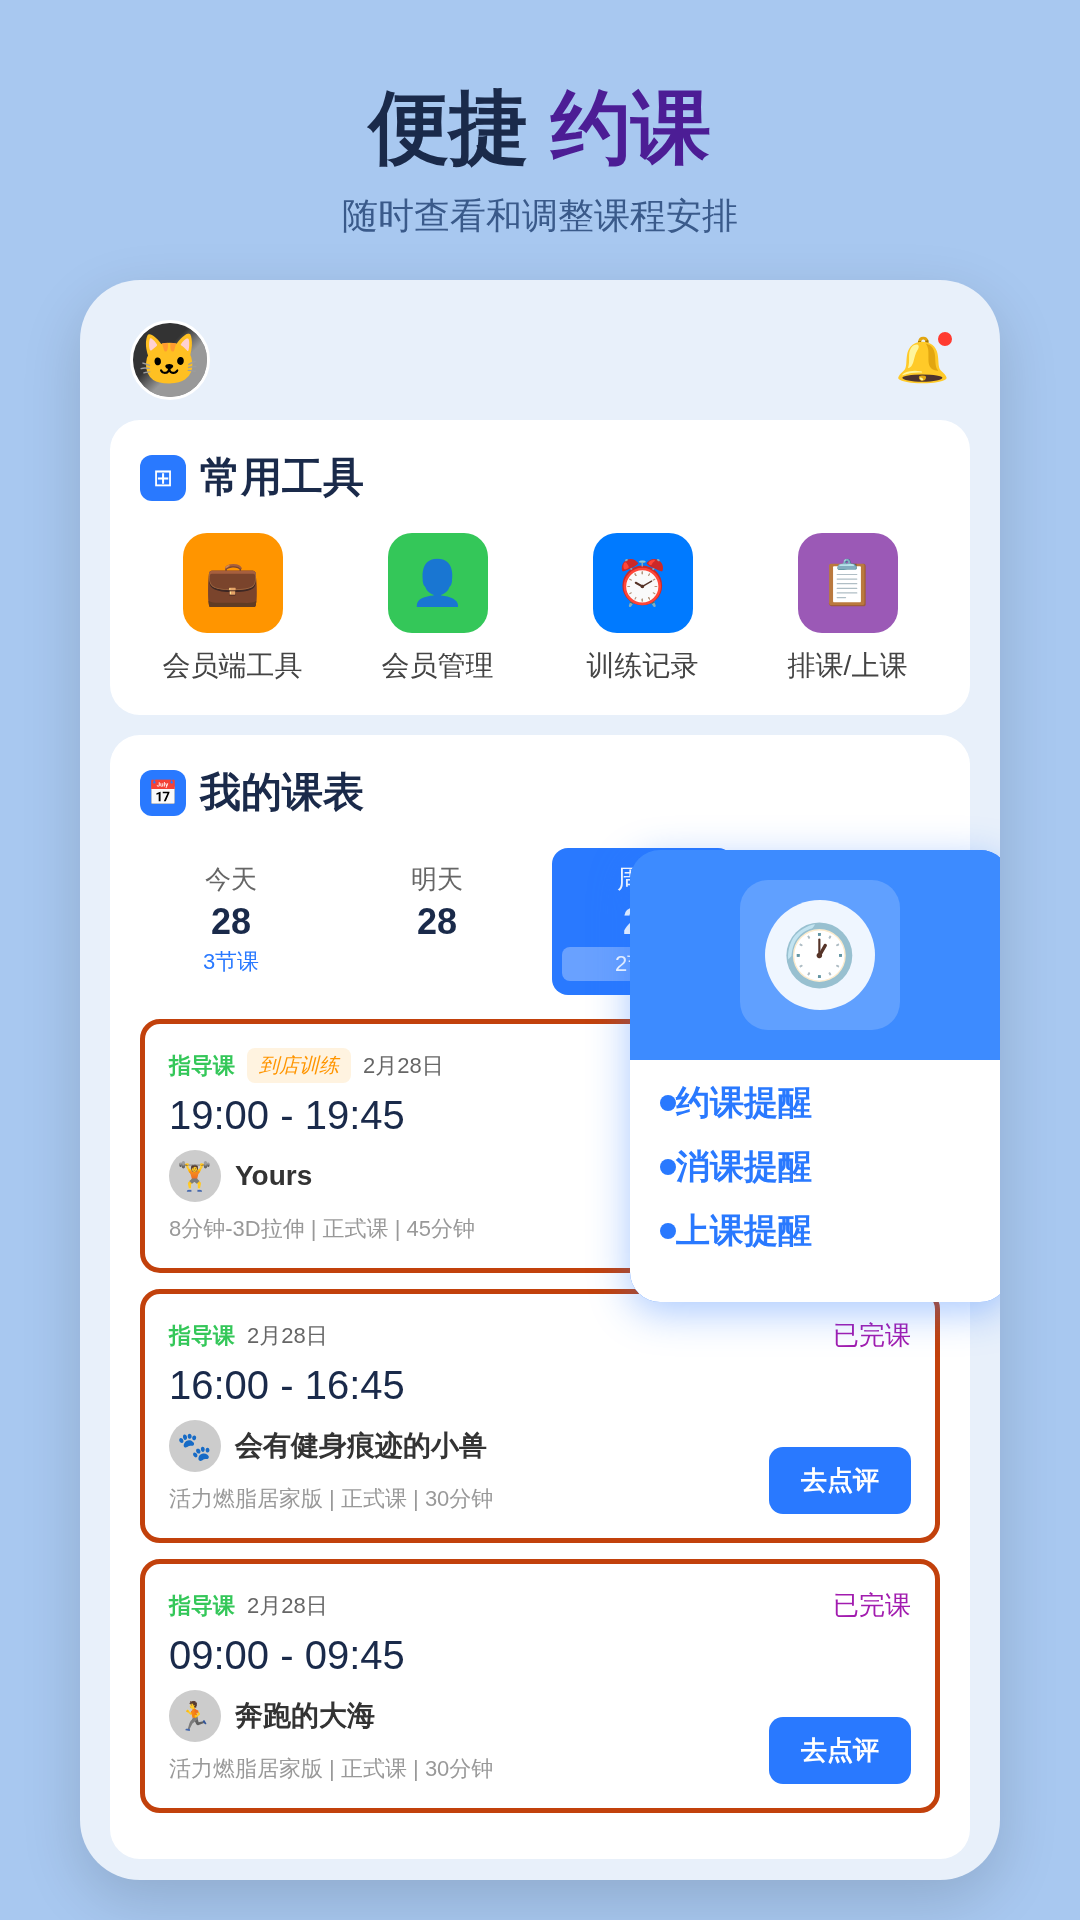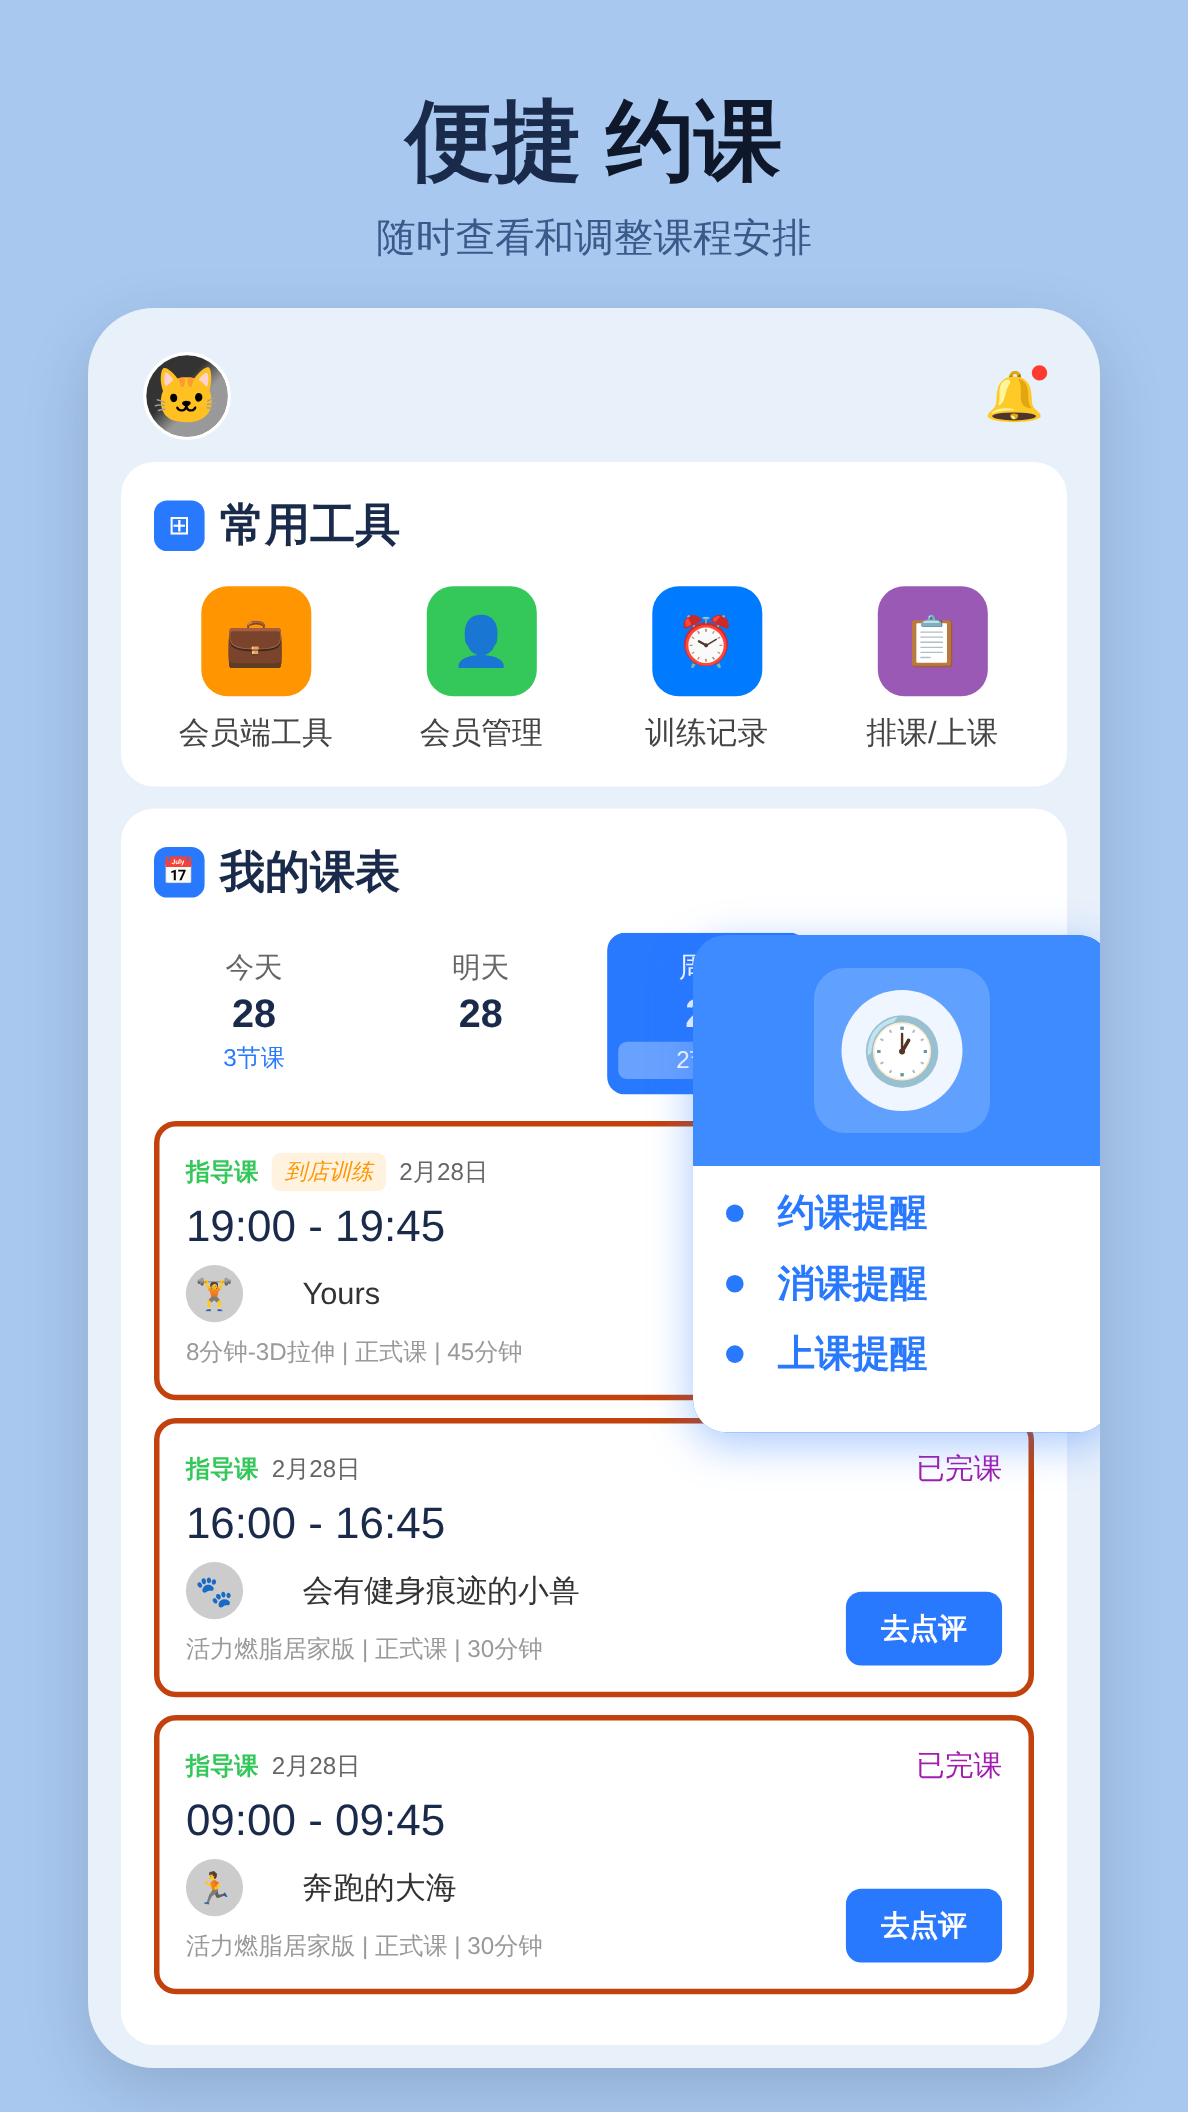"约课" .hero-title-accent { color: #0f172a -> #4c1d95 }
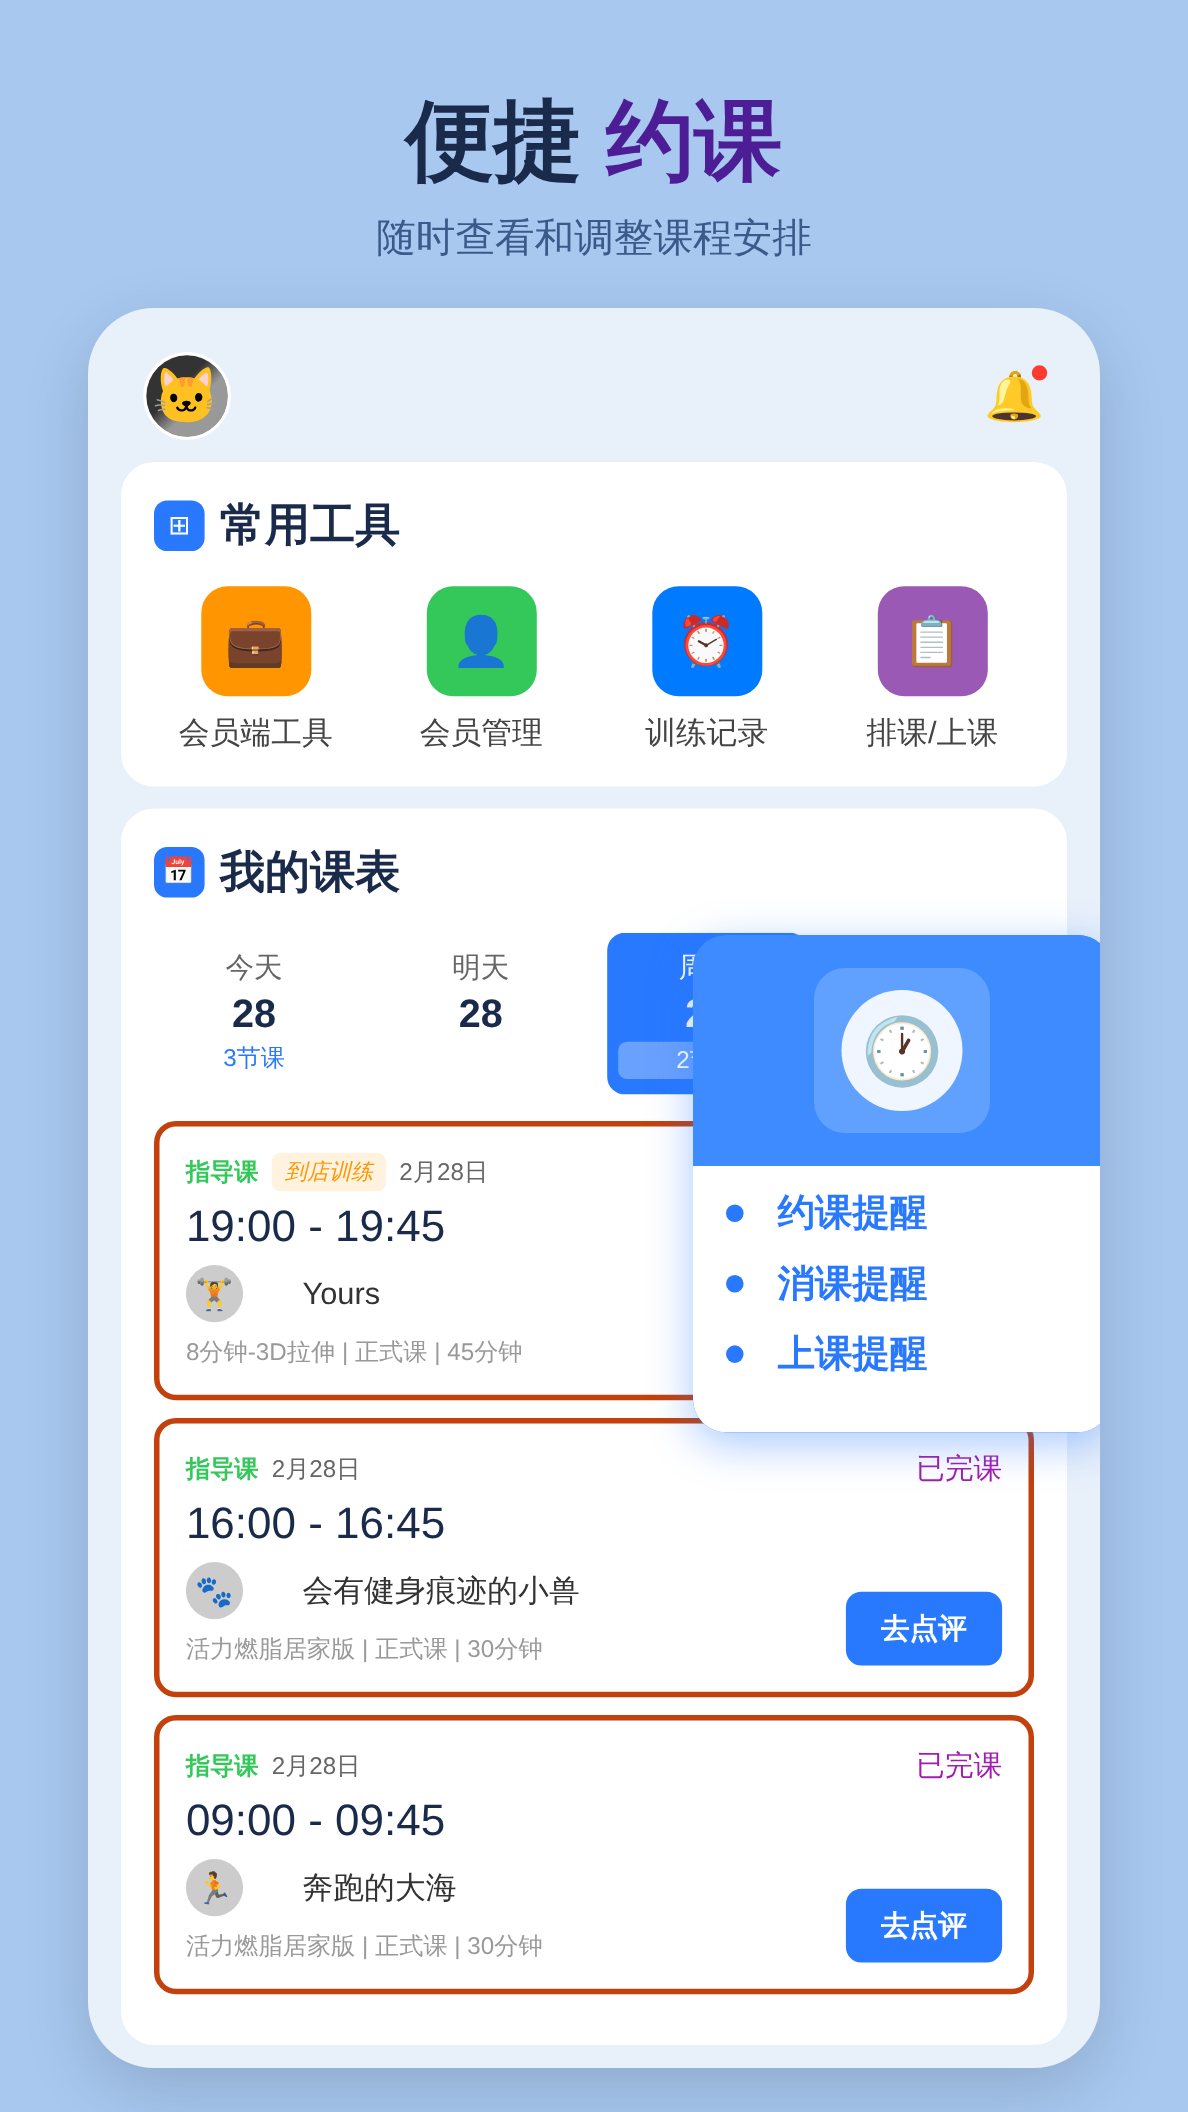"约课提醒" .popup-item { gap: 31px -> 0 }
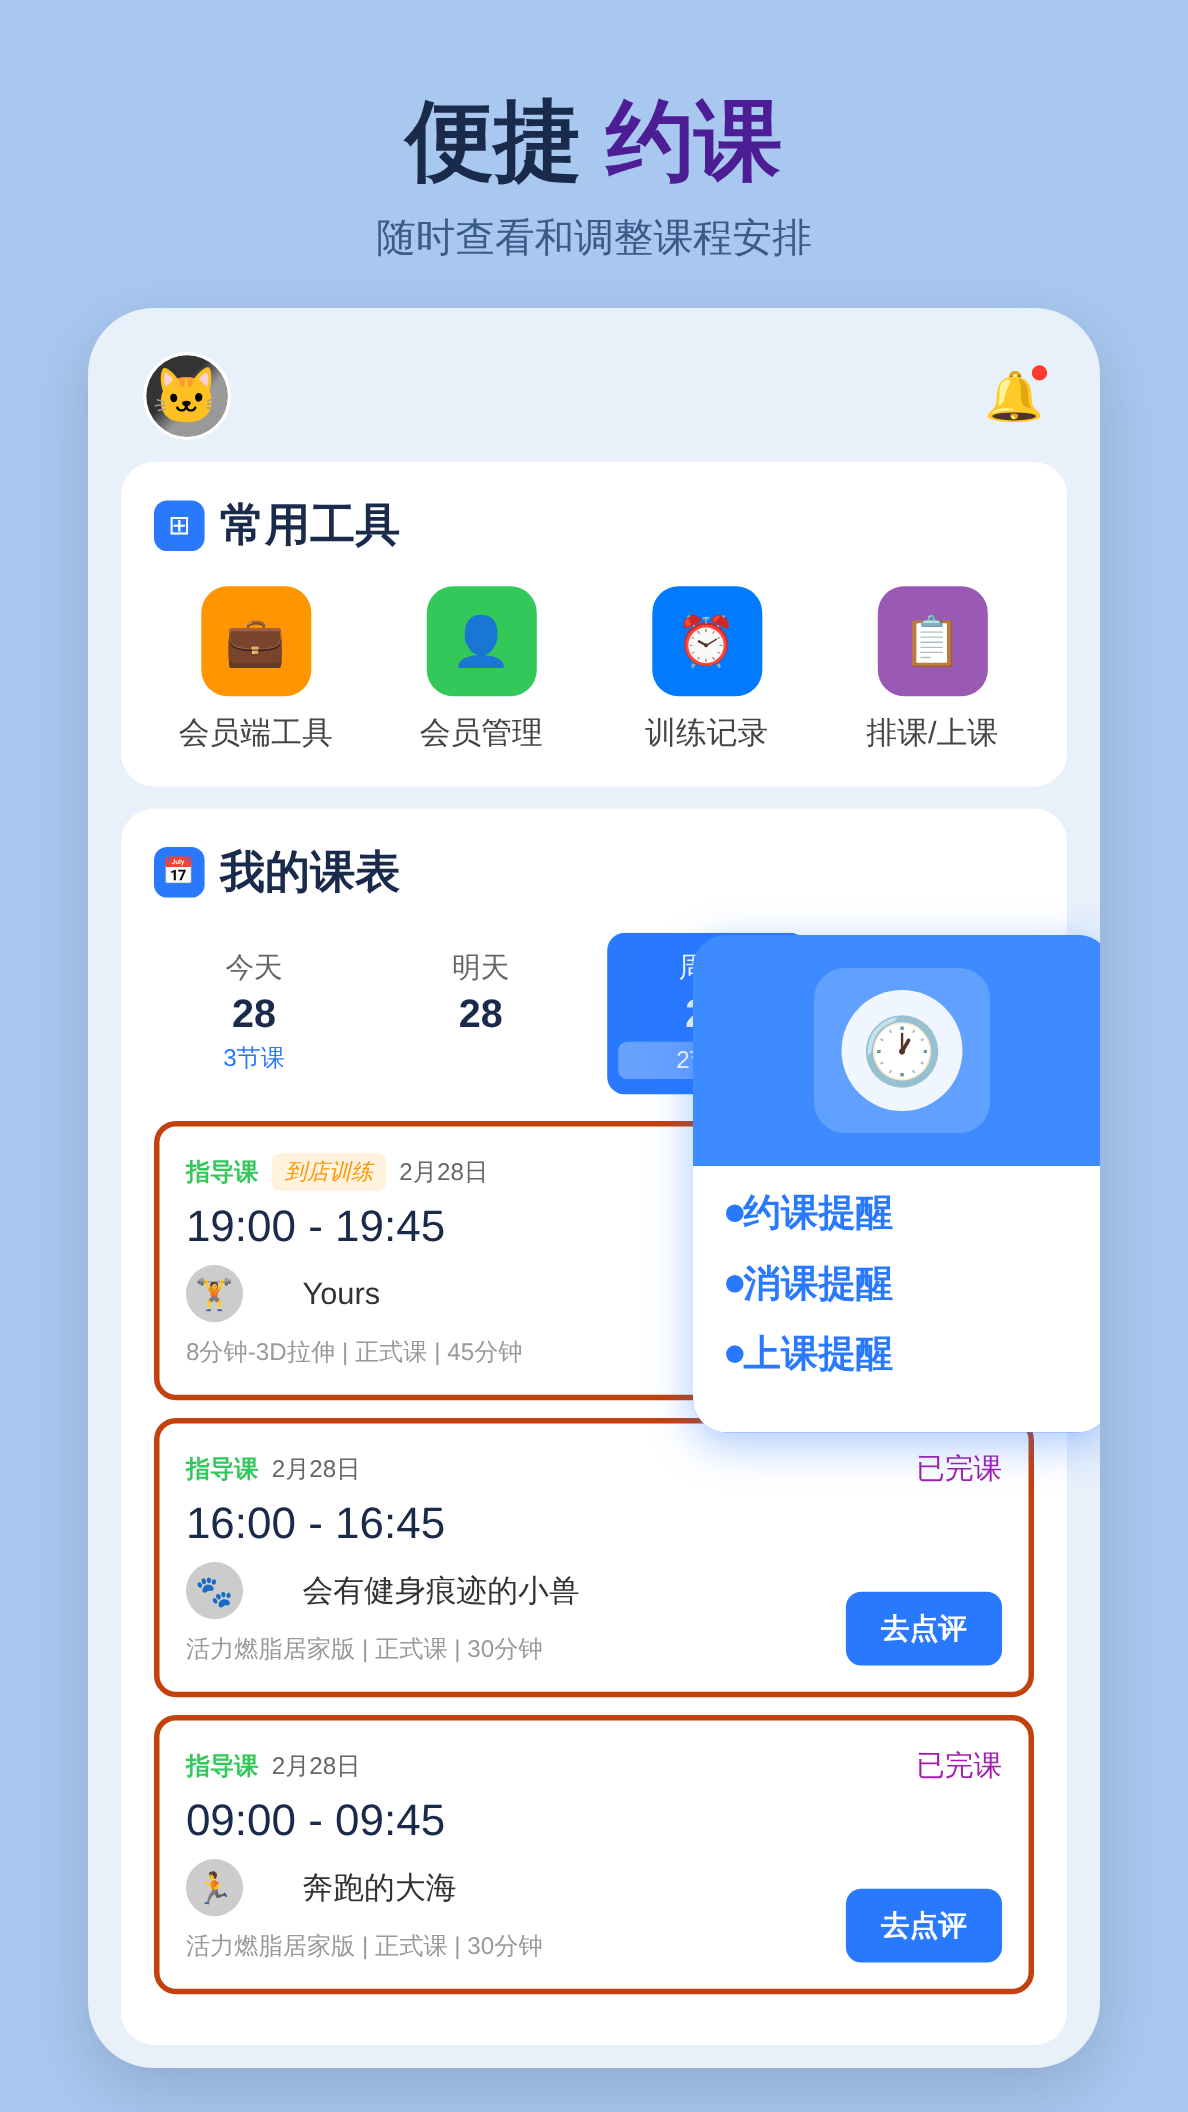"Yours" .trainer-name { font-weight: 400 -> 700; margin-left: 40px -> none }
